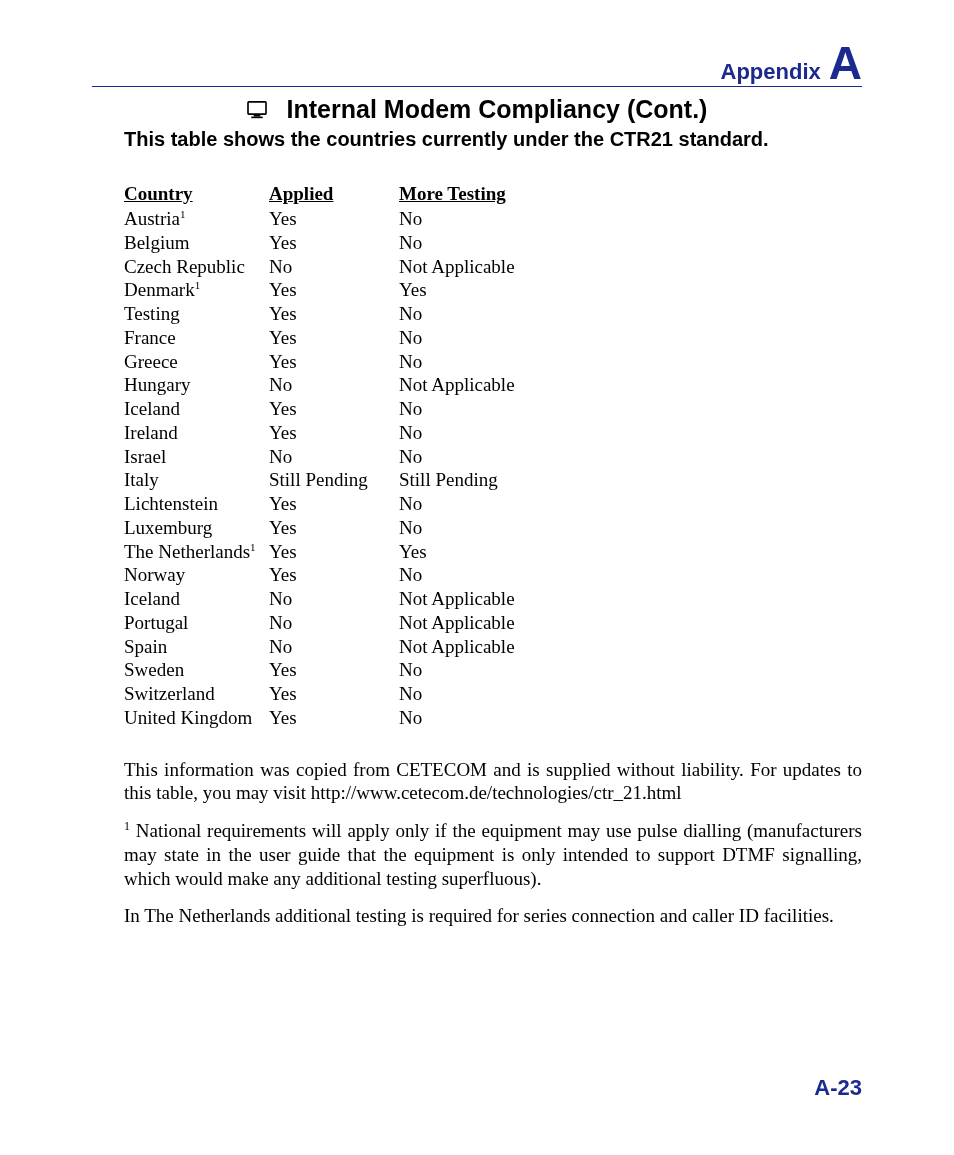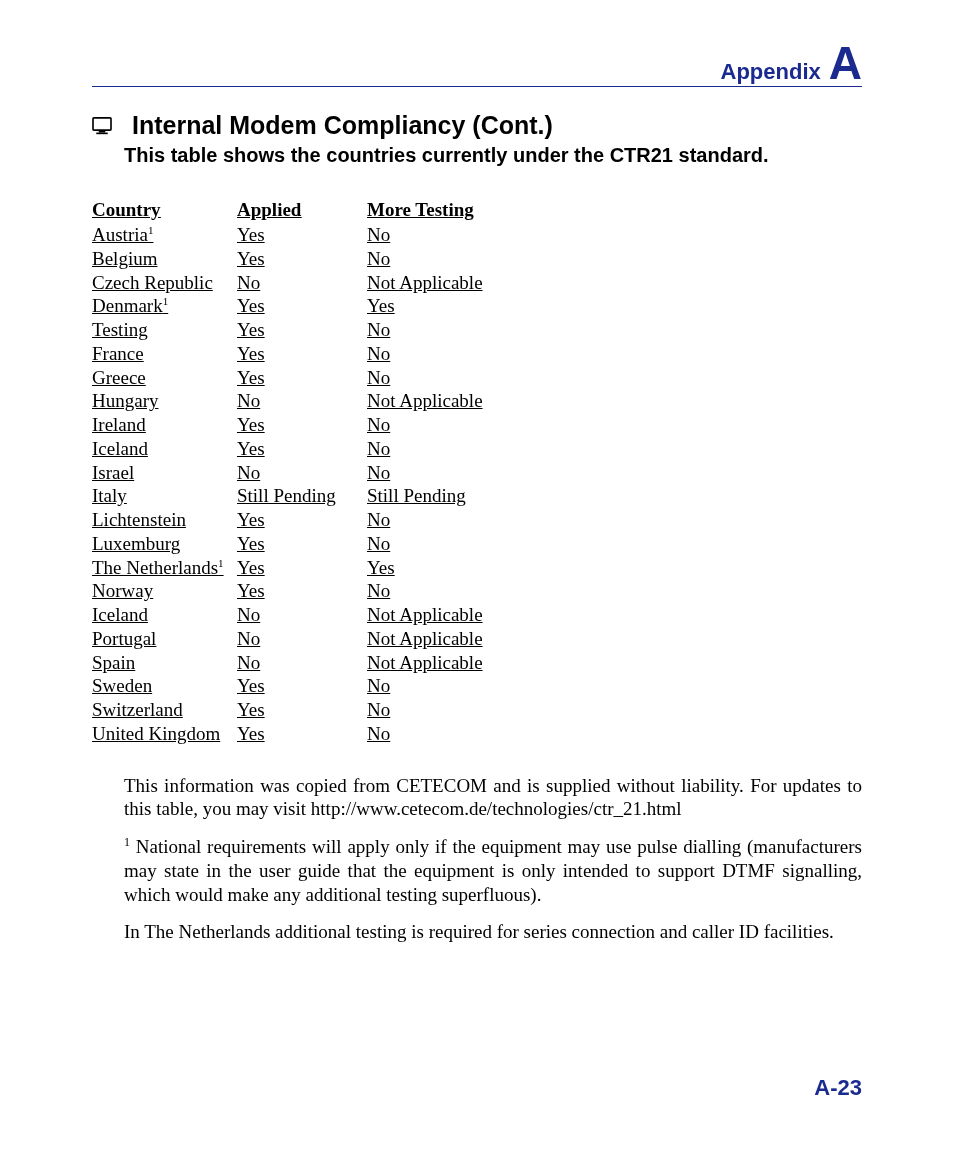"Appendix" .header-row { margin-bottom: 24px -> 8px }
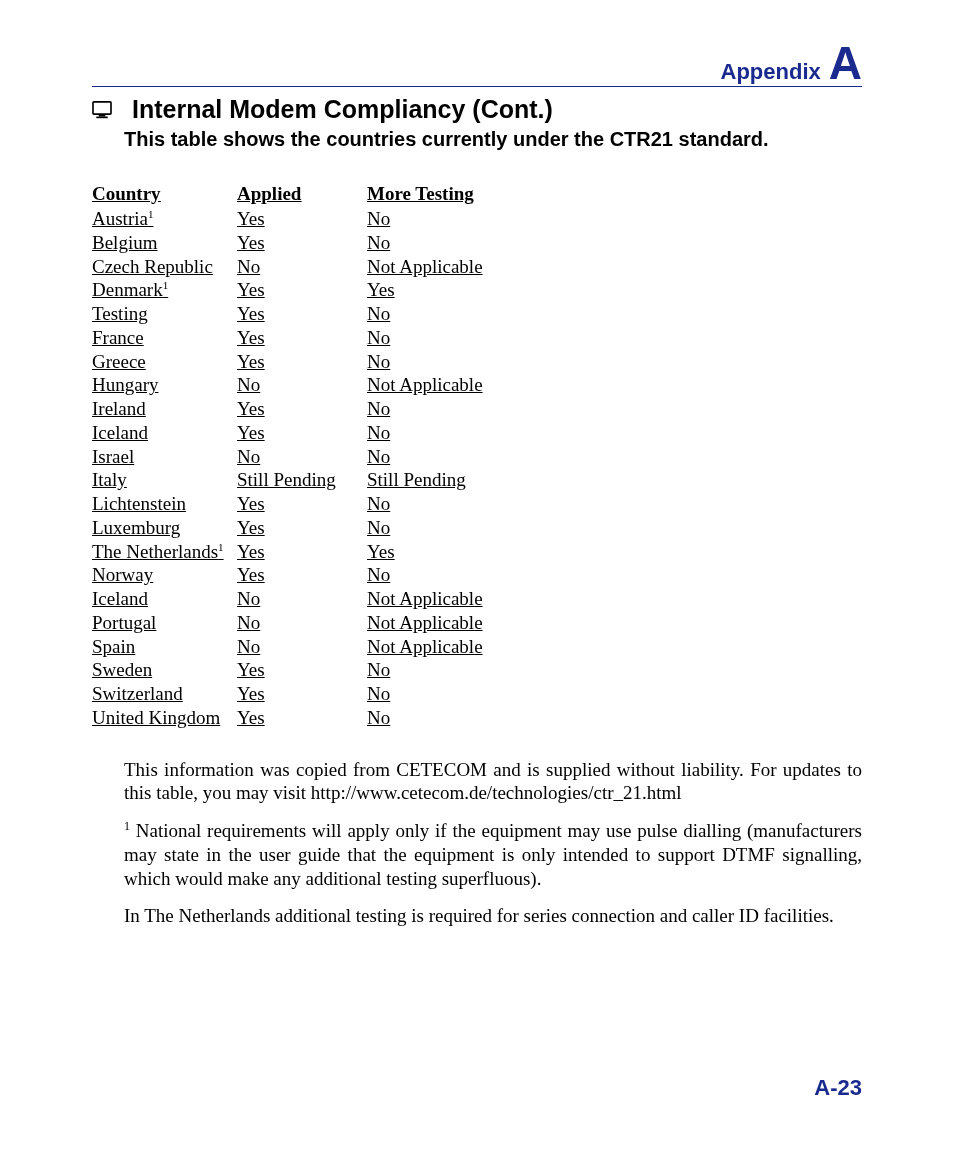"Internal Modem Compliancy (Cont.)" .title-row { justify-content: none -> center }
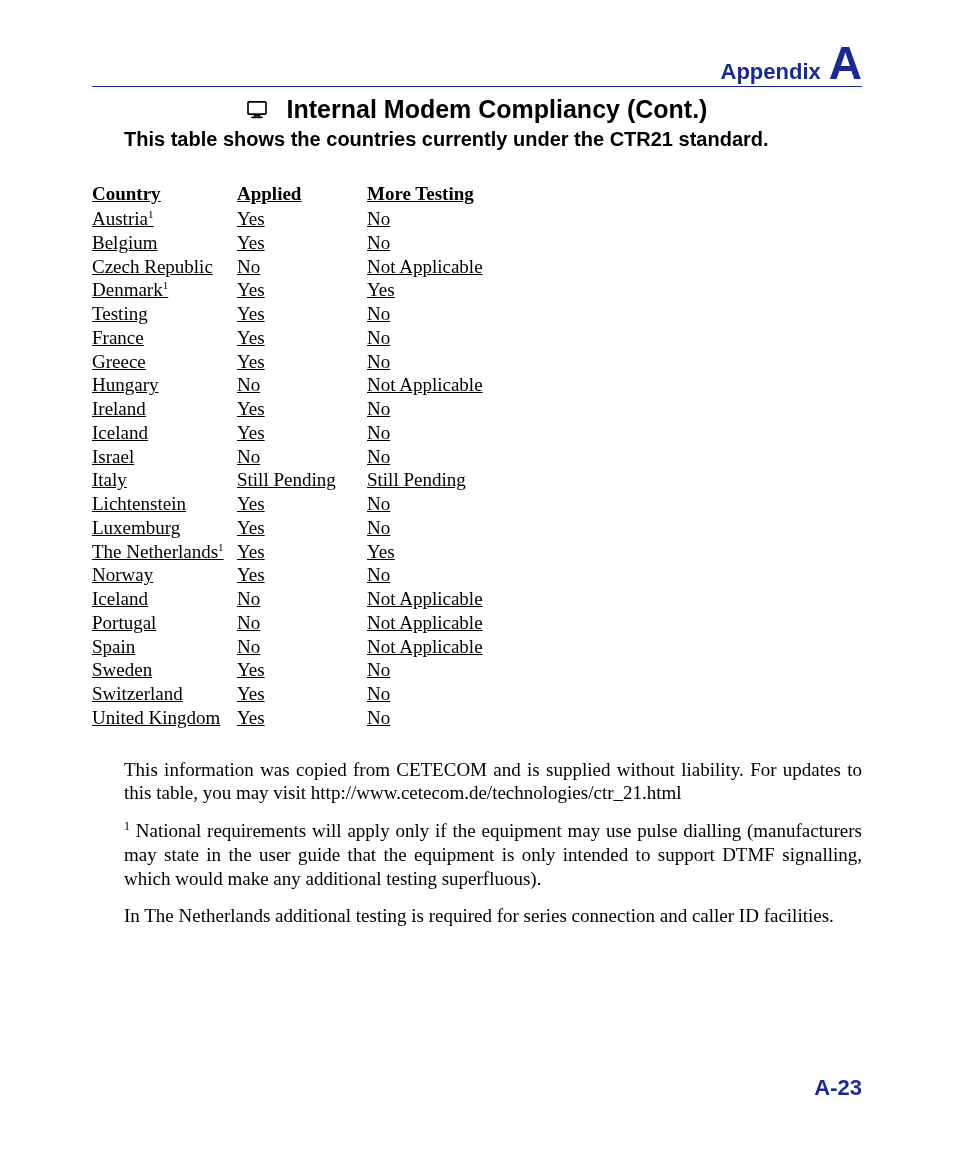"Country" .table-wrap { margin-left: none -> 32px; text-decoration: underline -> none }
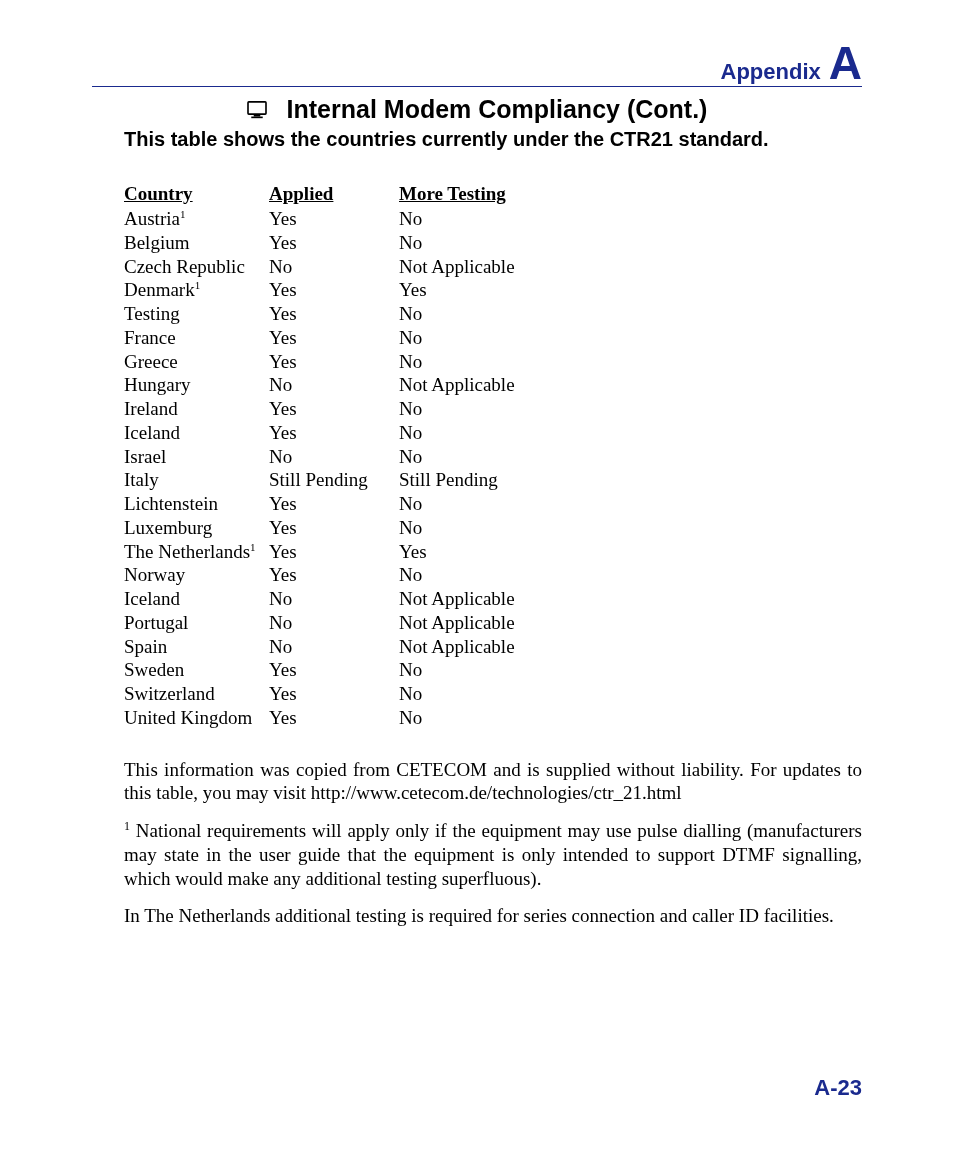"Ireland" tr { order: before "Iceland" -> after "Iceland" }
